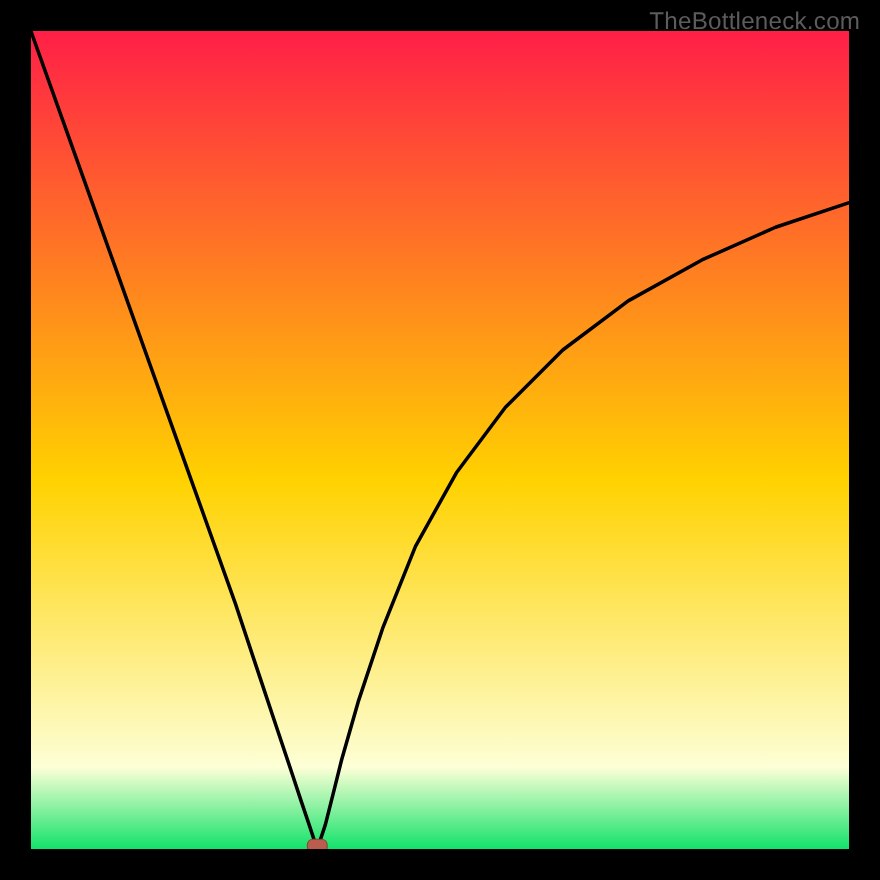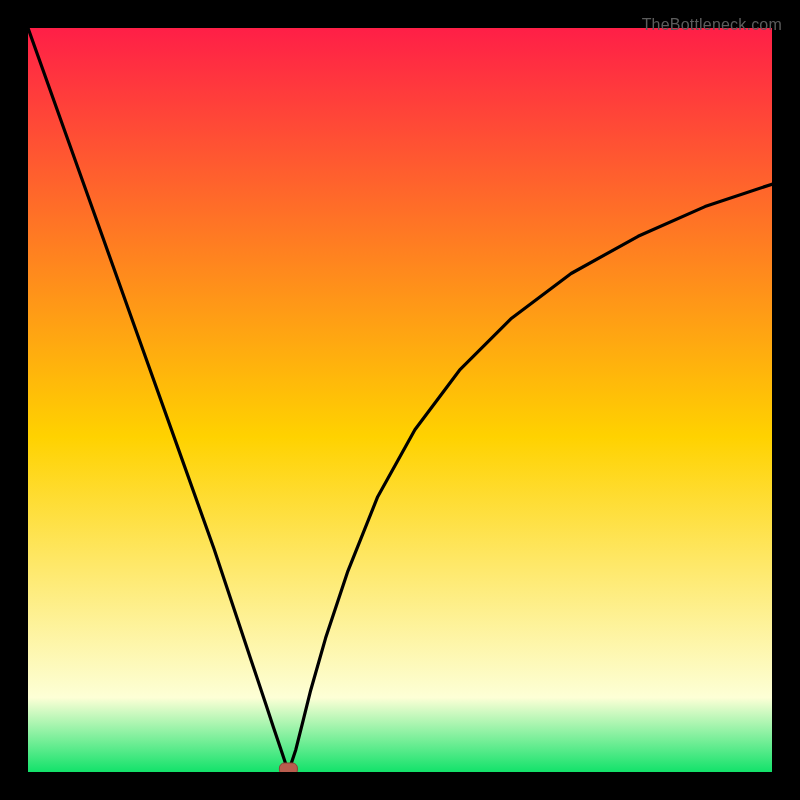"TheBottleneck.com" .watermark { font-size: 16px -> 22px; top: 16px -> 6px }
